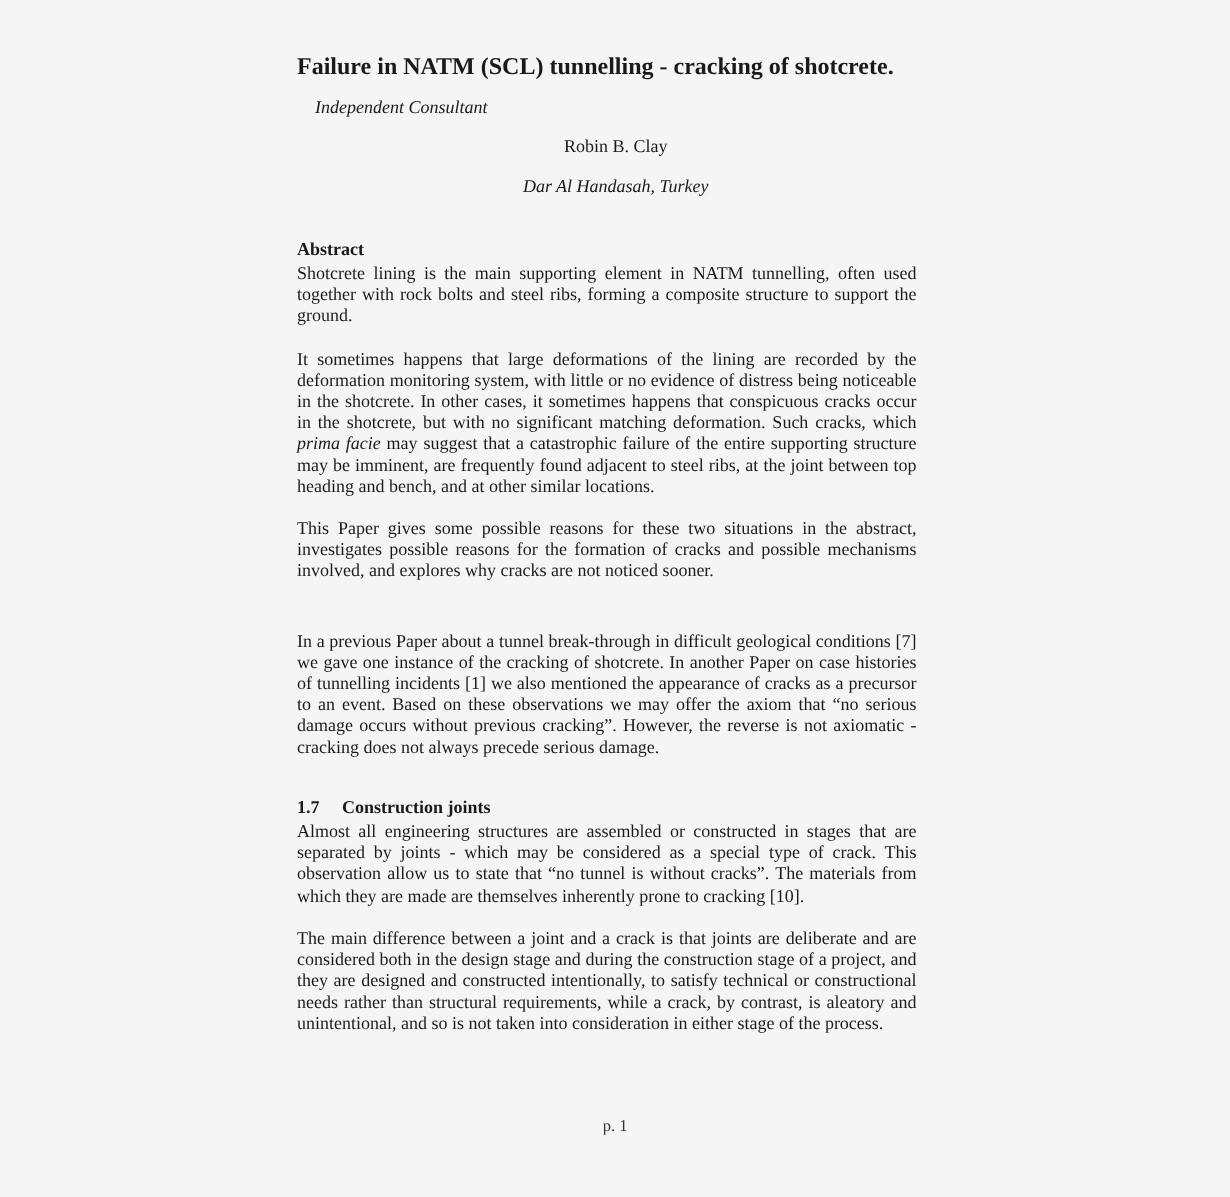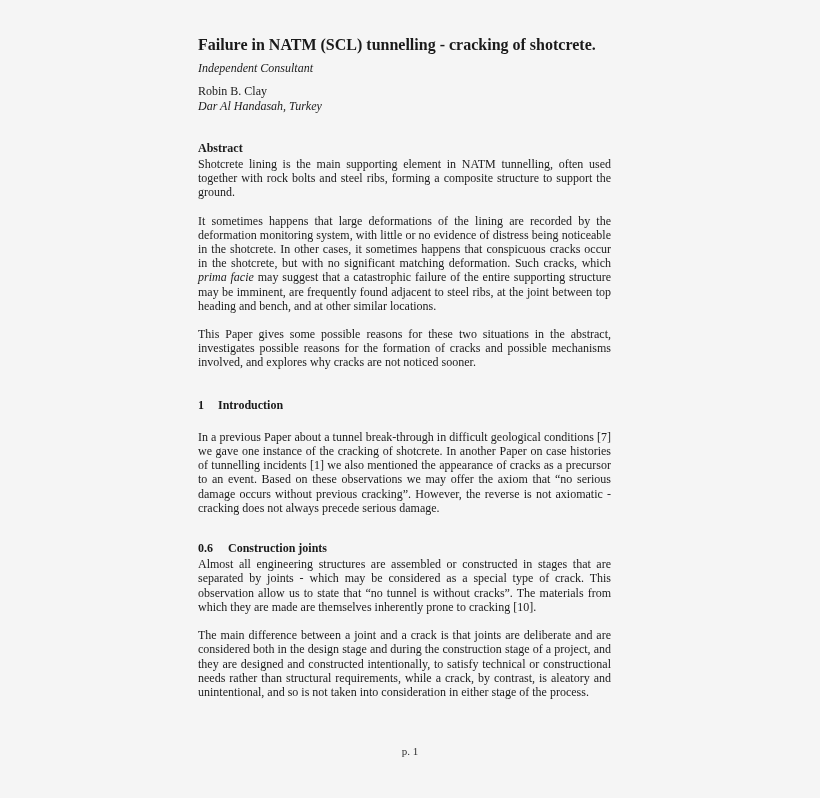"Independent Consultant" .affil { margin: 0 -> 12px }
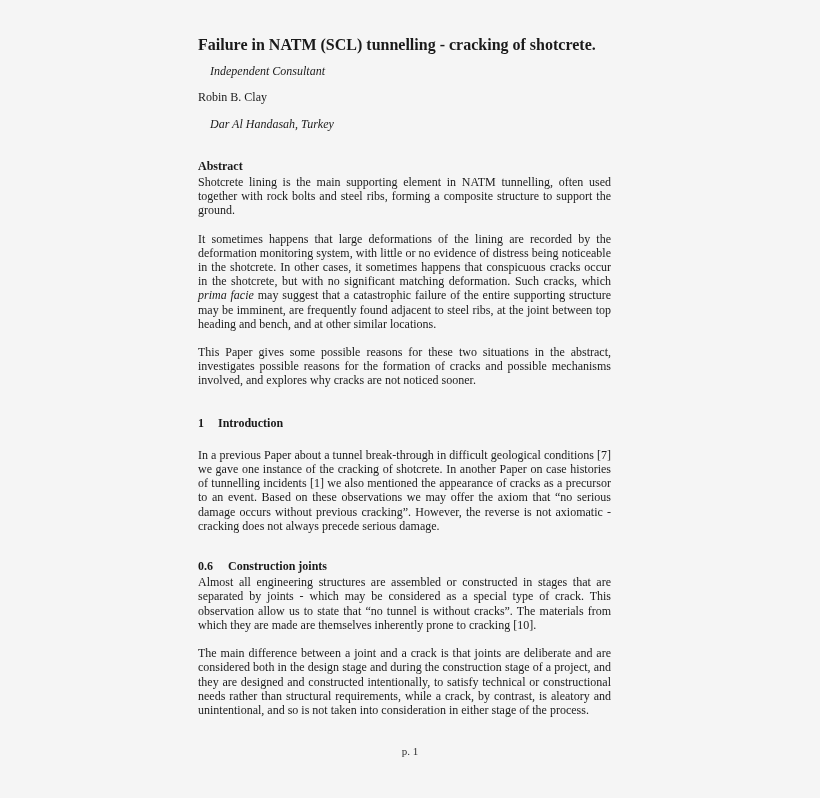"Robin B. Clay" .author-block.last { text-align: none -> center }
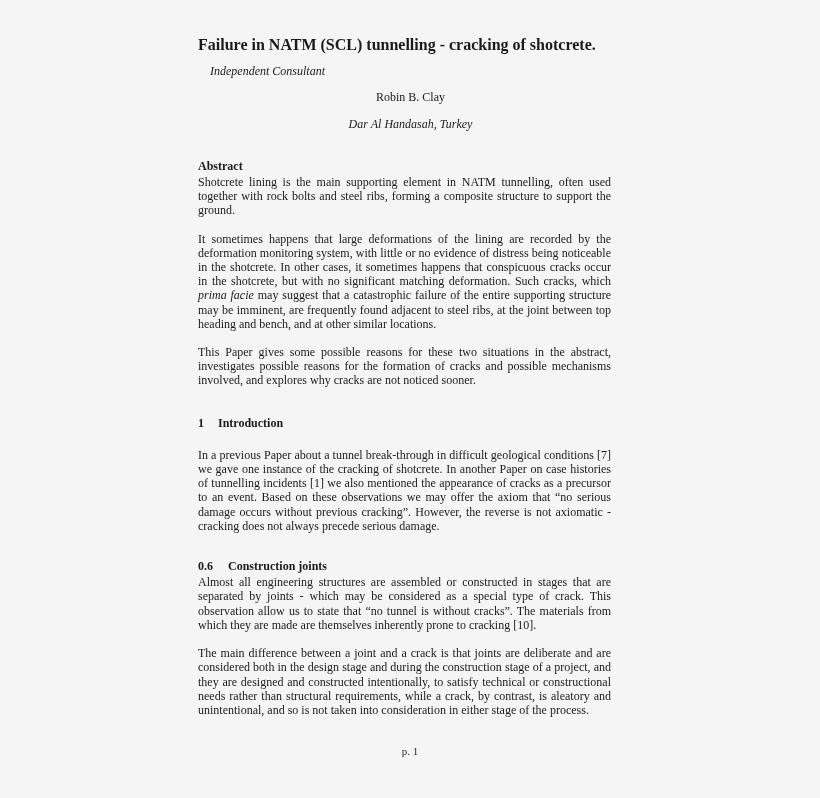"1 Introduction" div.heading { html: <div> <span>1</span><span>Introduction</span> </div> -> none }
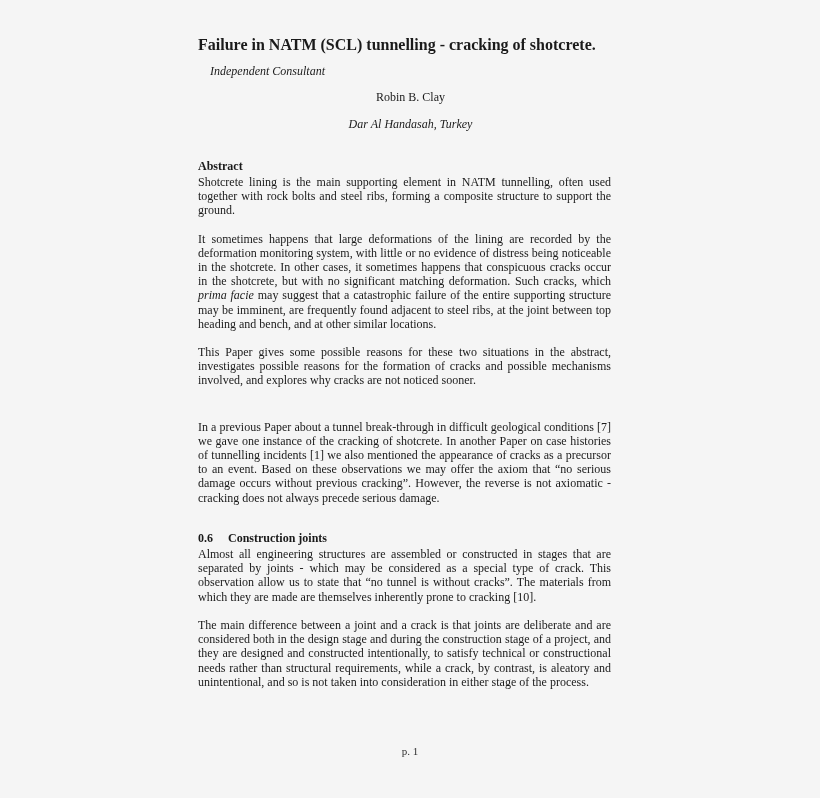"0.6" span.num { text: 0.6 -> 1.7 }
